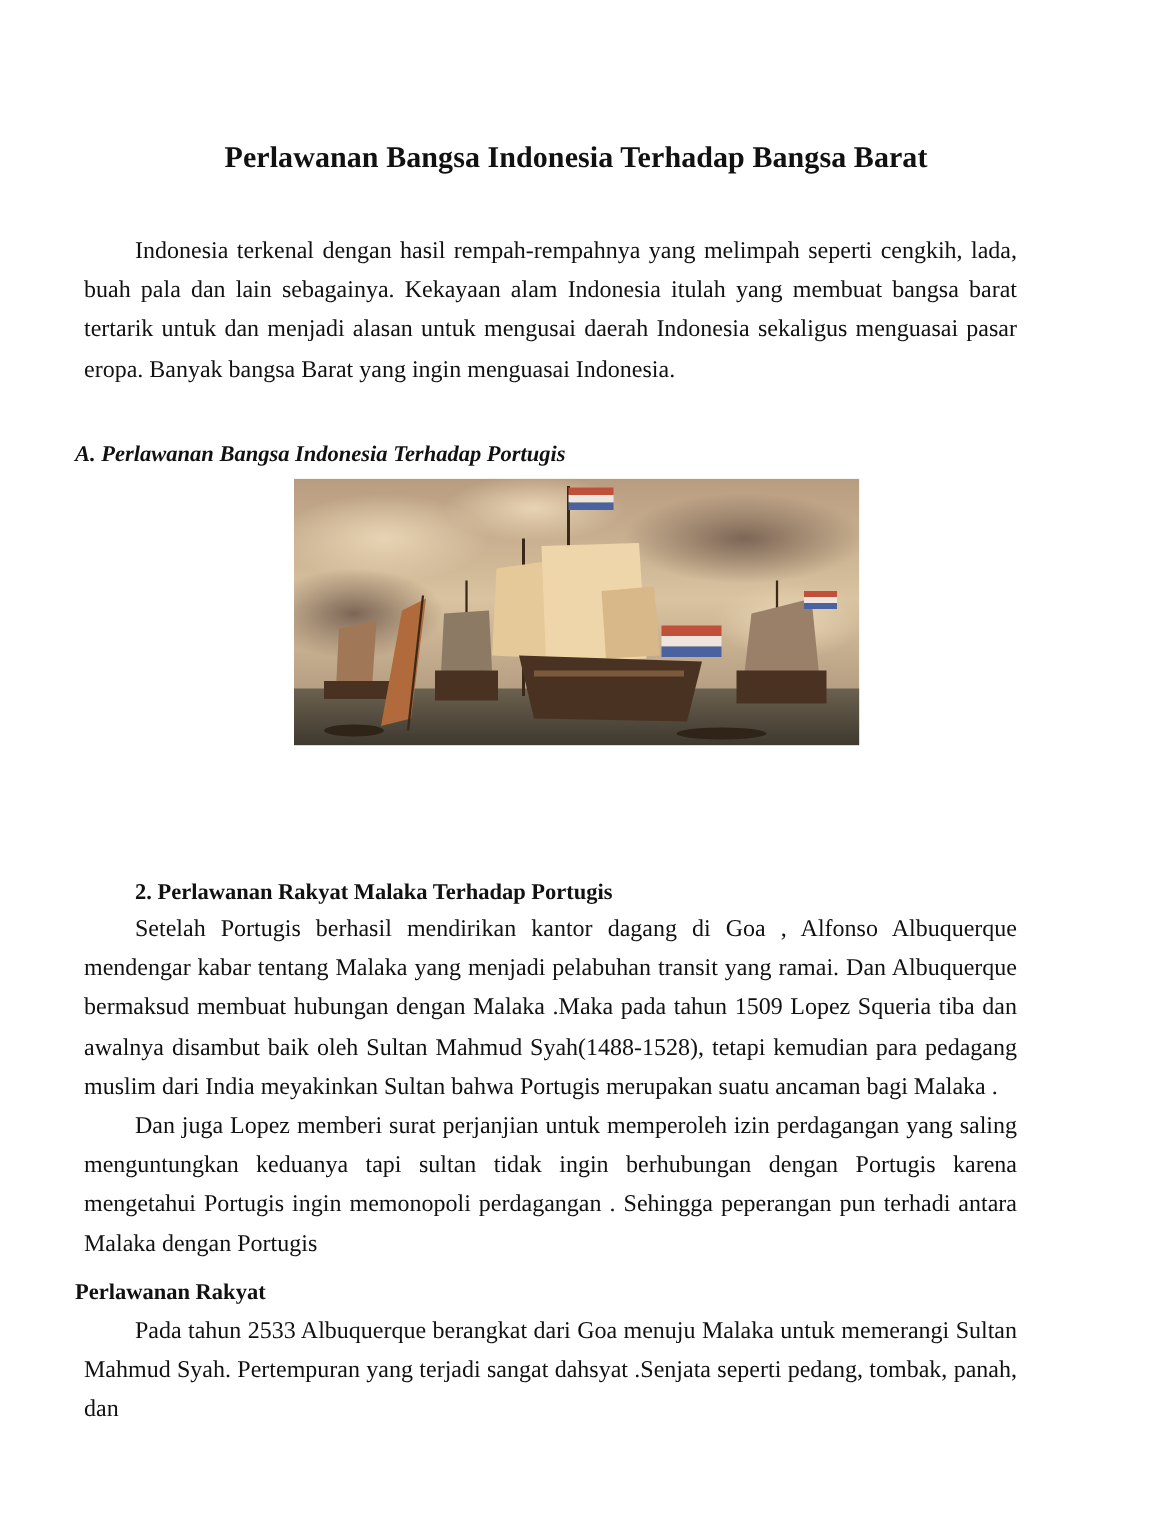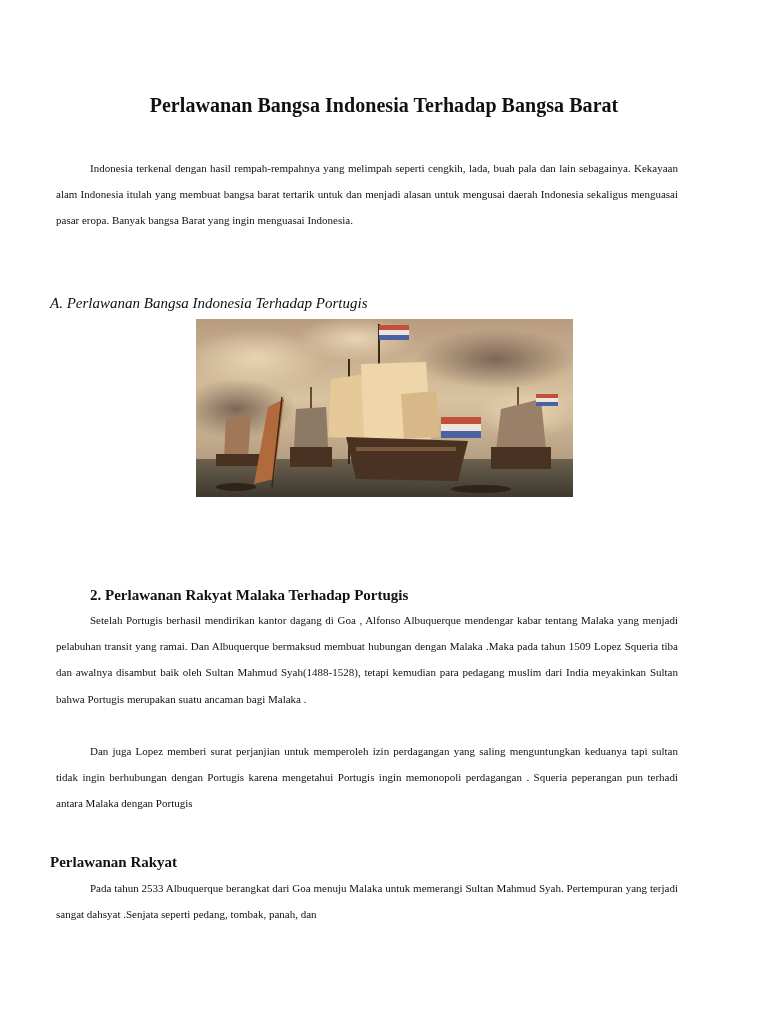"Indonesia terkenal dengan hasil" .para { font-size: 11px -> 16px }
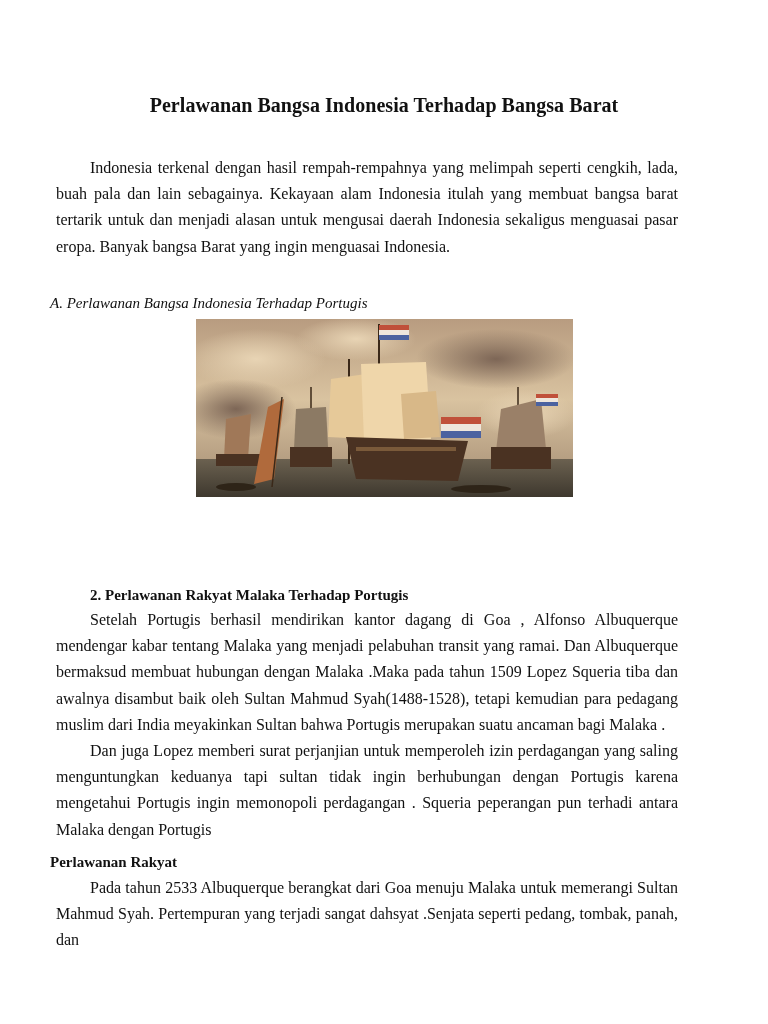"A. Perlawanan Bangsa Indonesia Terhadap" .heading-a { font-weight: normal -> bold }
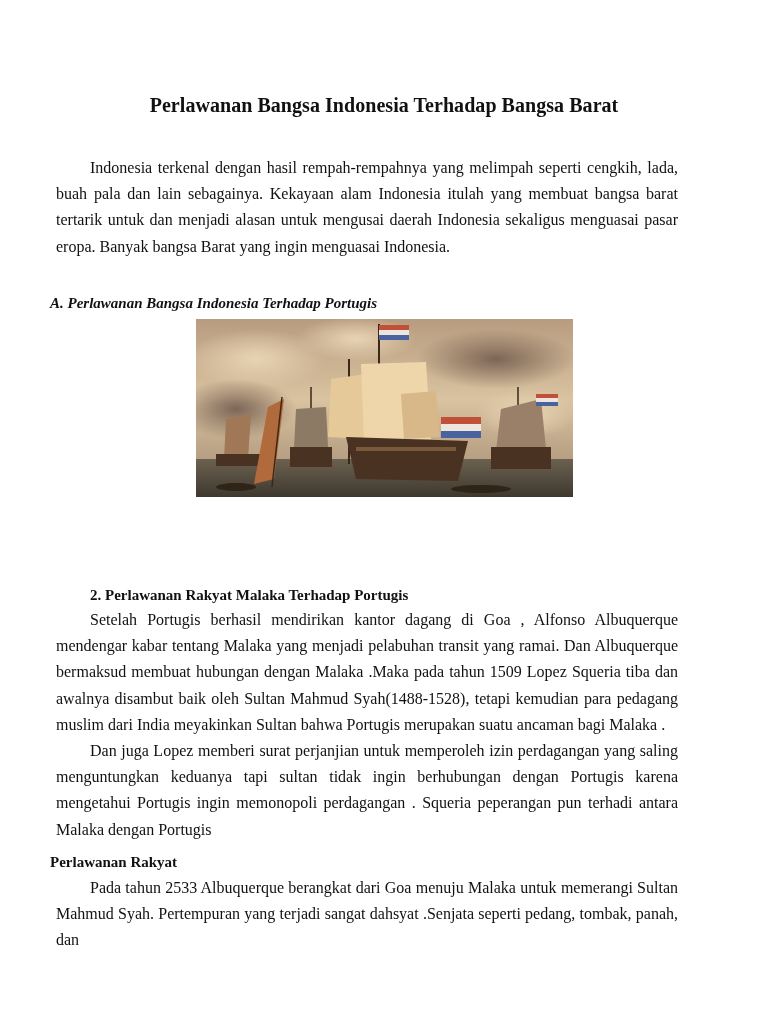"Dan juga Lopez memberi surat" p.para { text: Squeria -> Sehingga }
